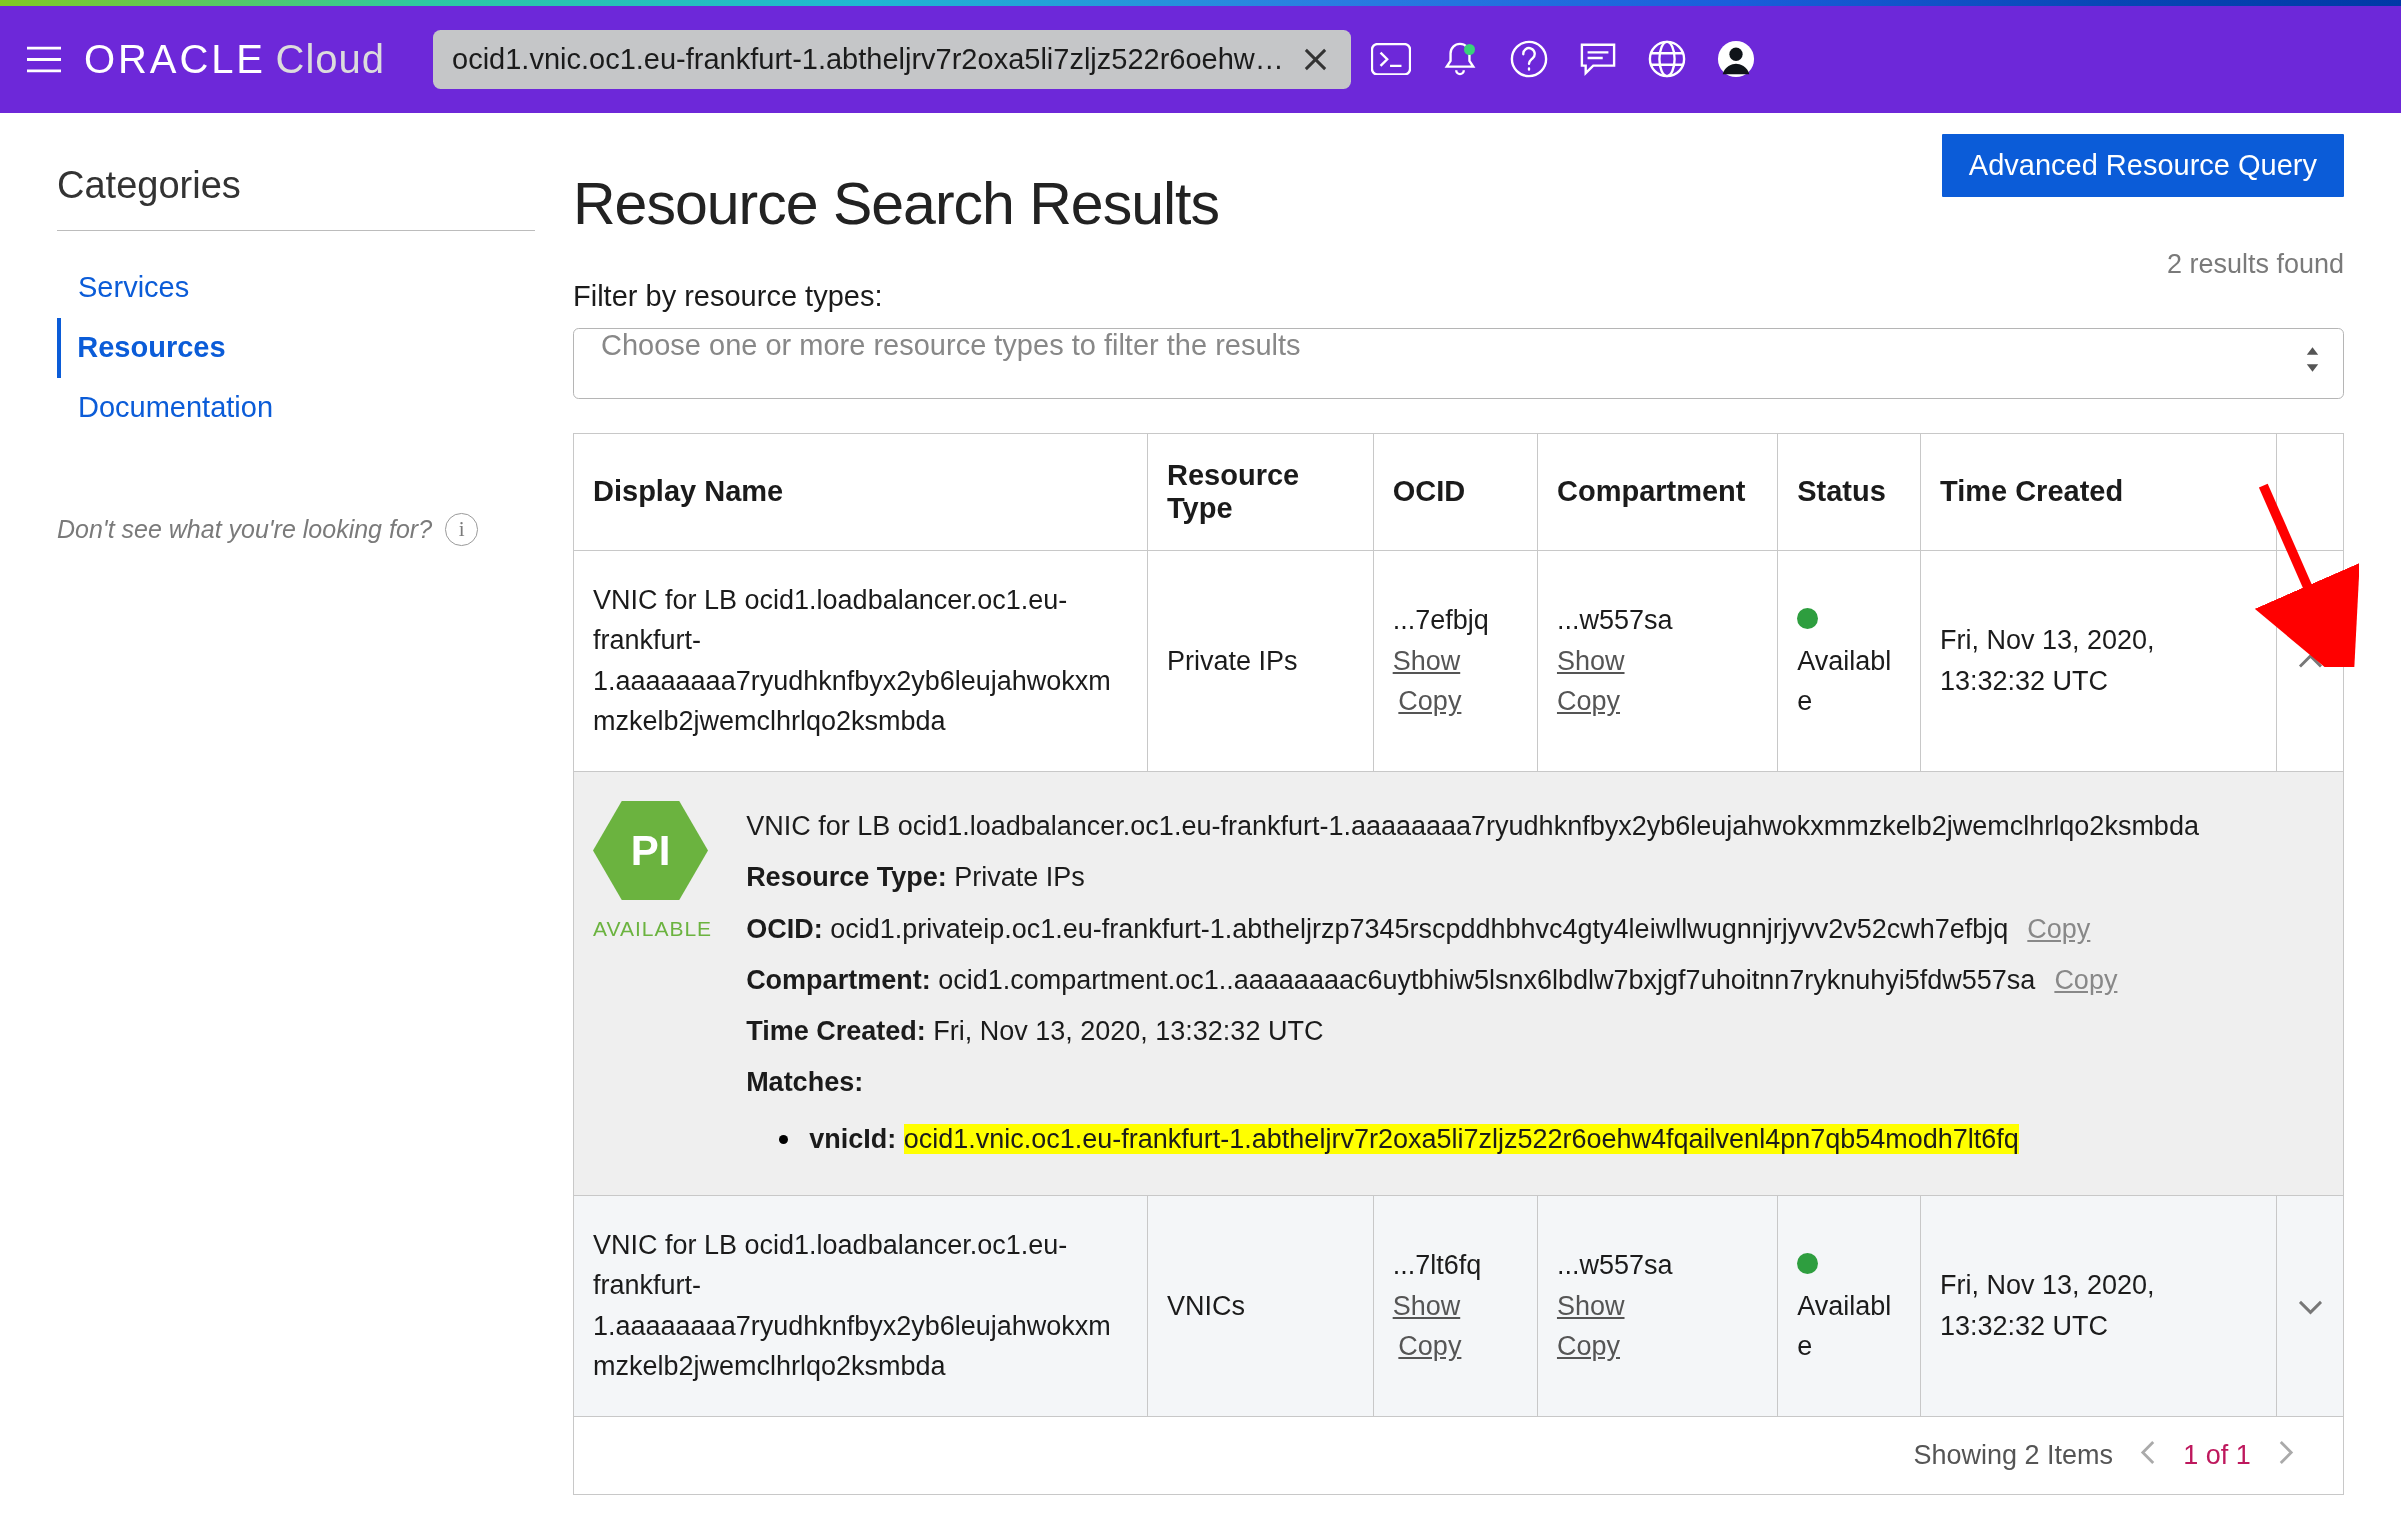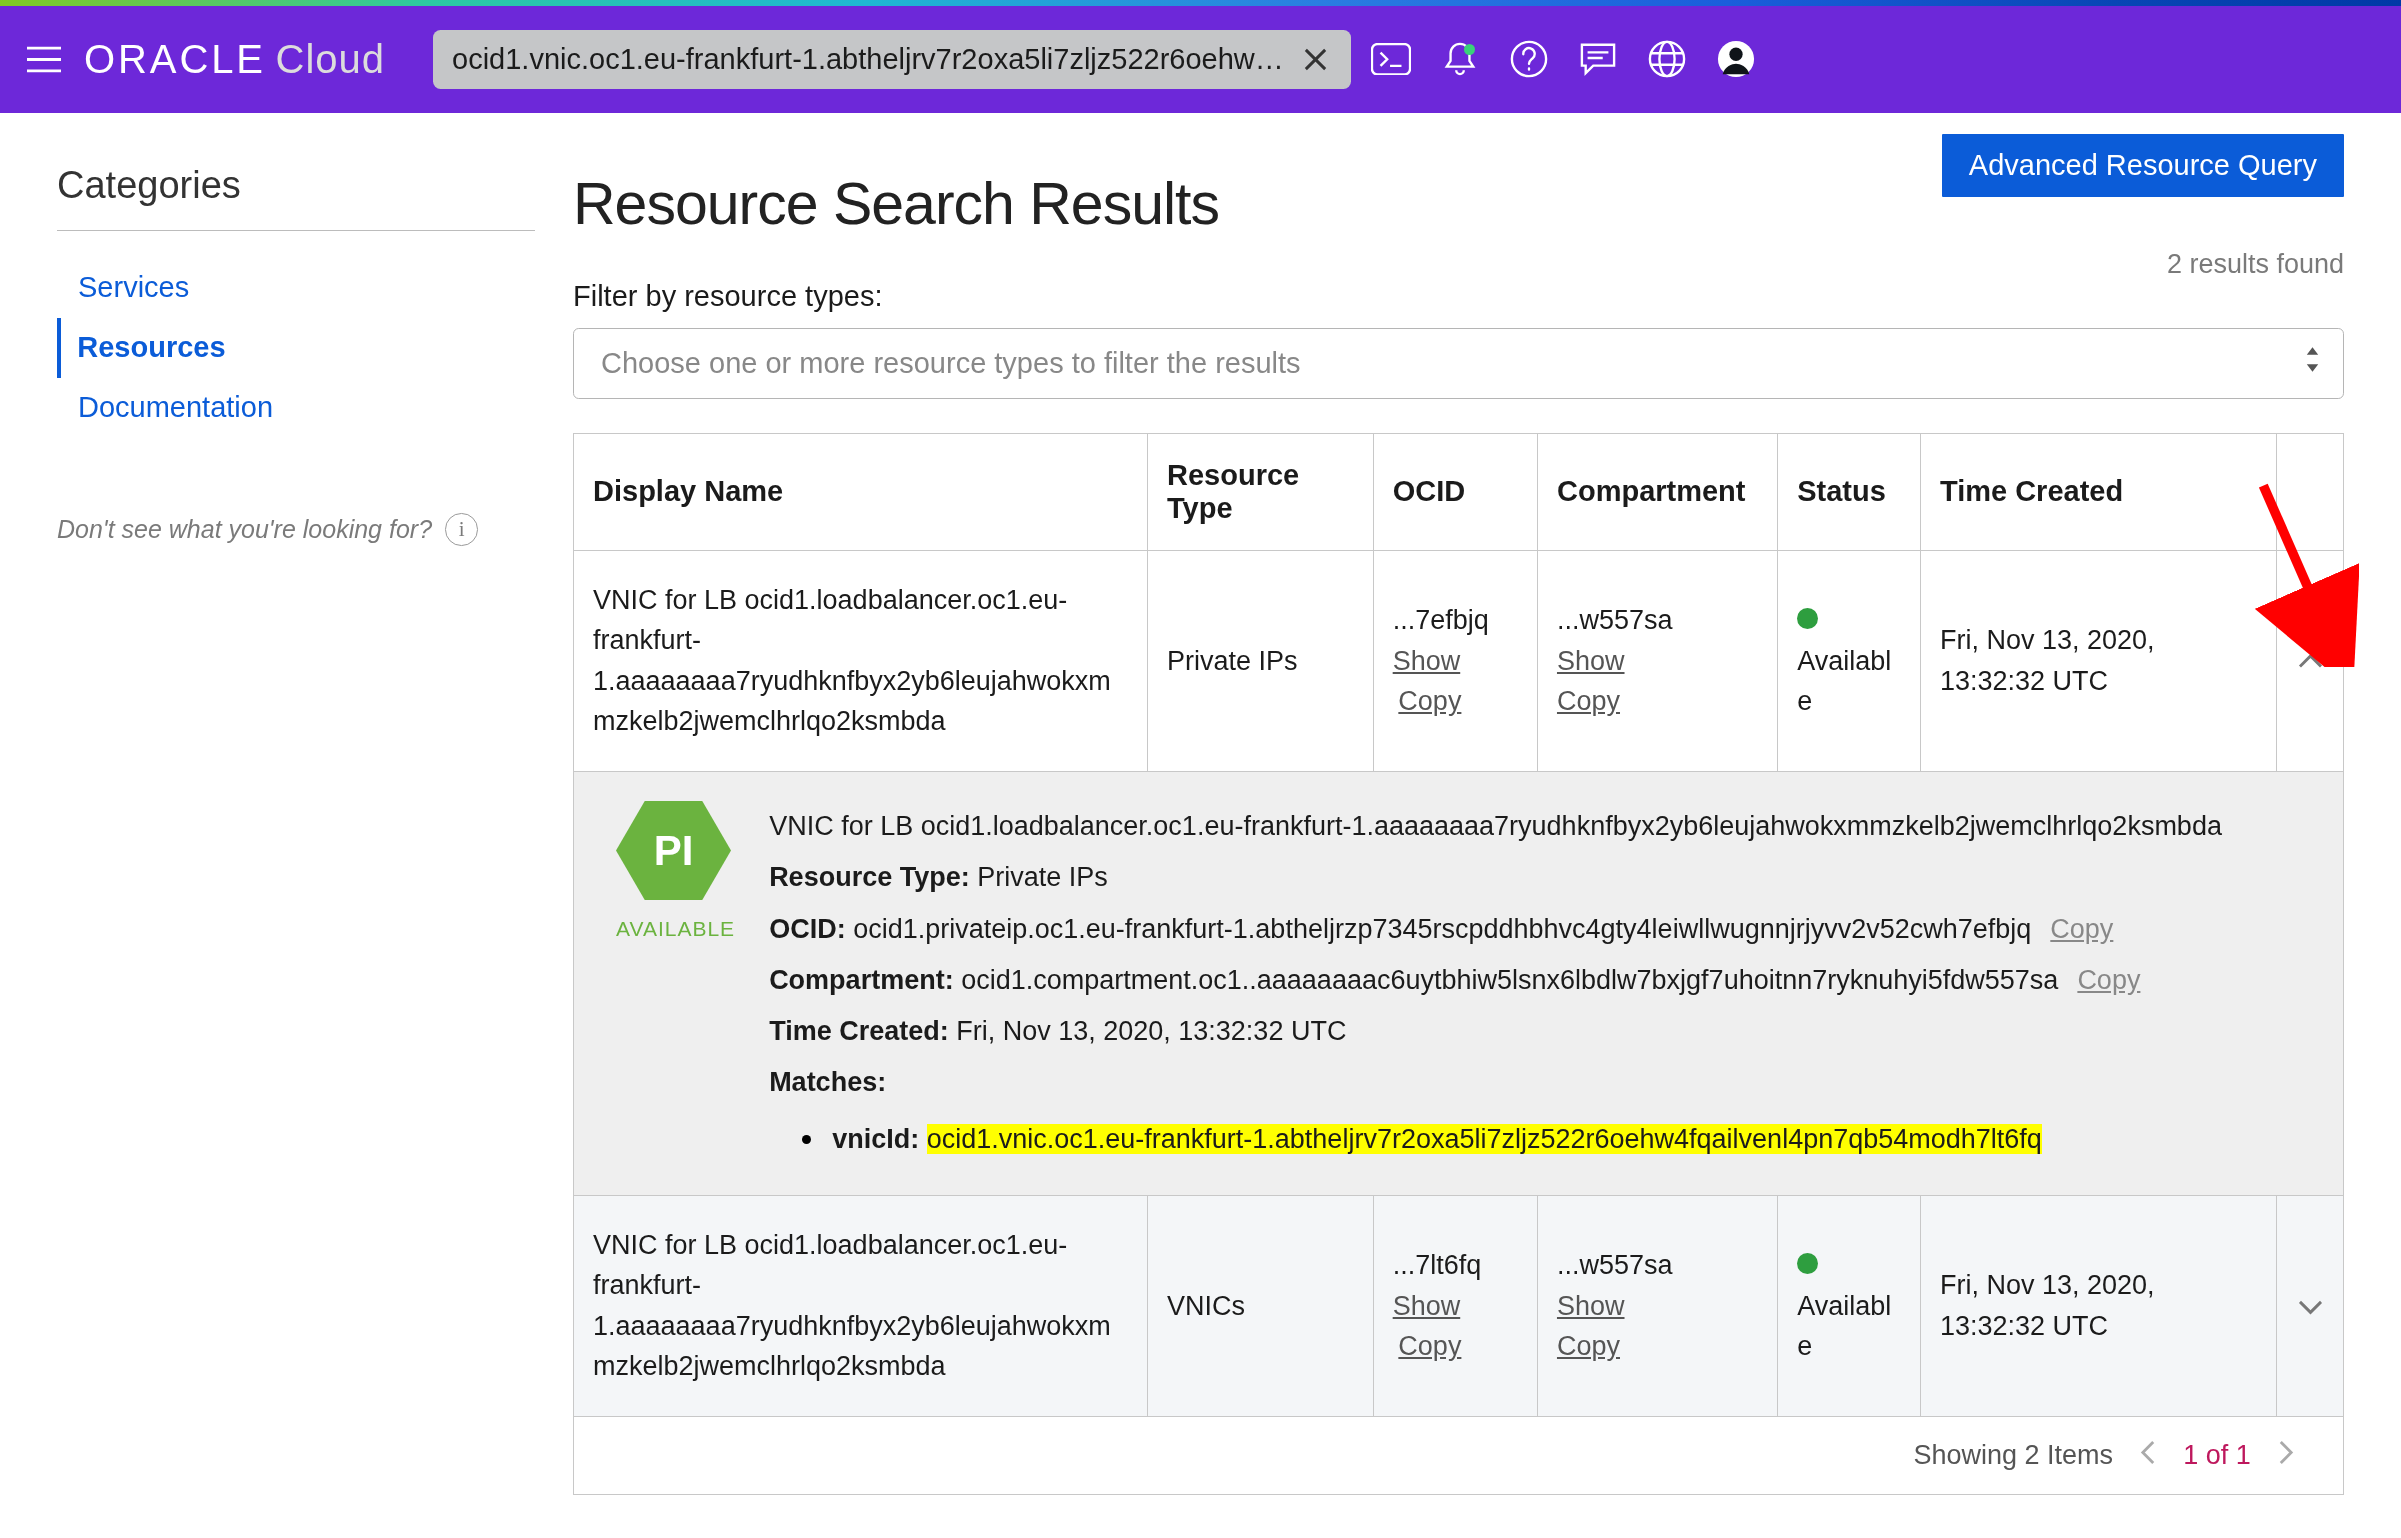"Choose one or more resource" .filter-box { align-items: center -> none }
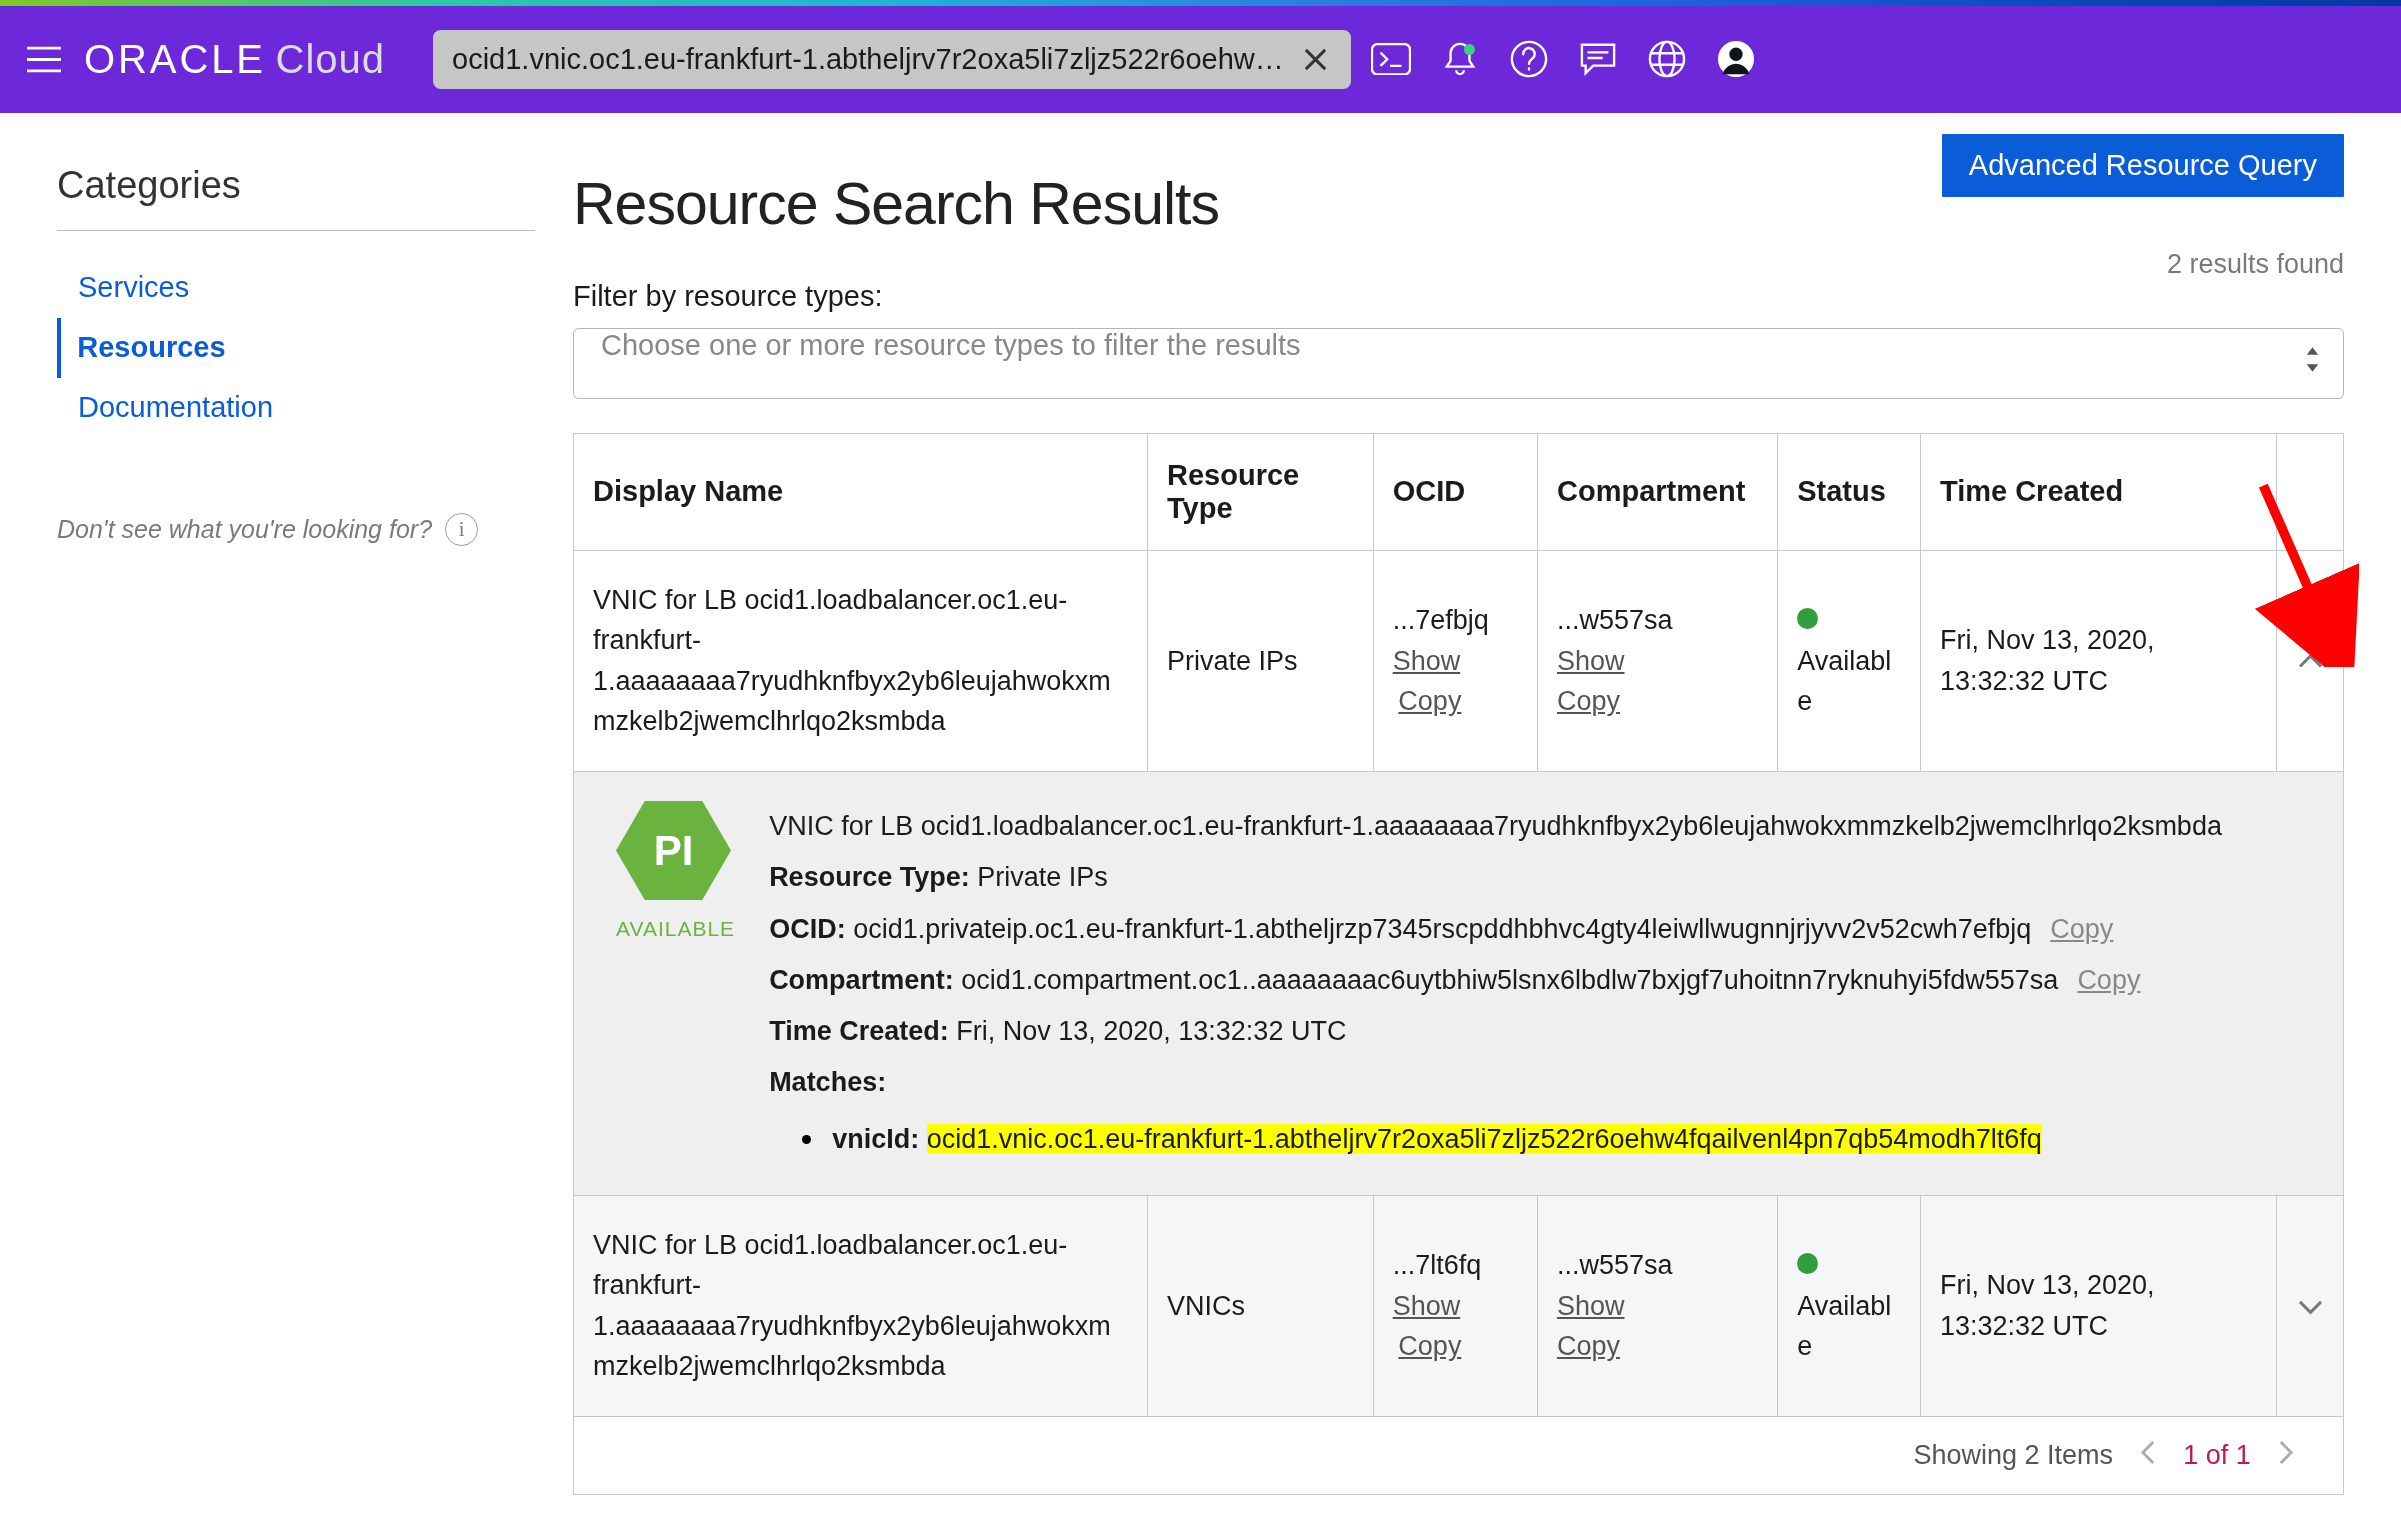"PI" .hex-wrap { margin-left: 23px -> none }
